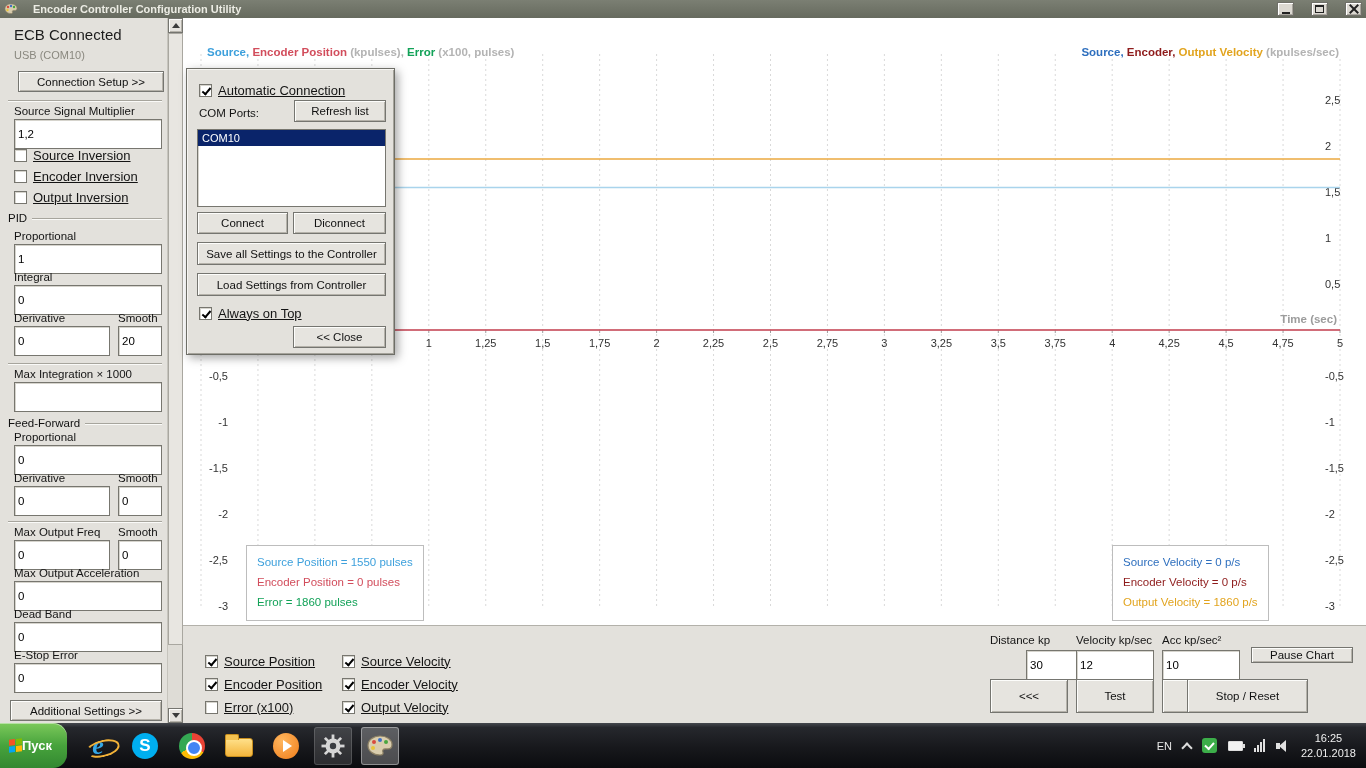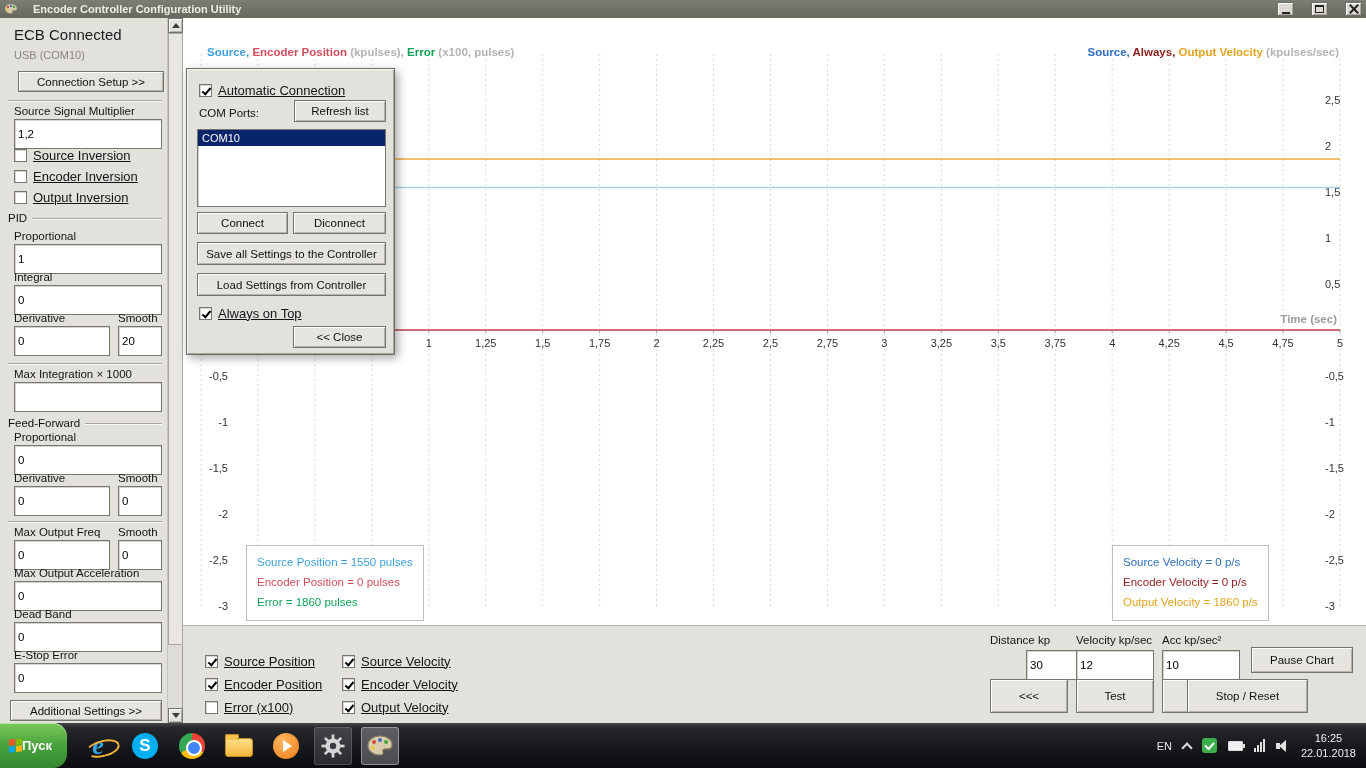"Always," span { text: Always -> Encoder }
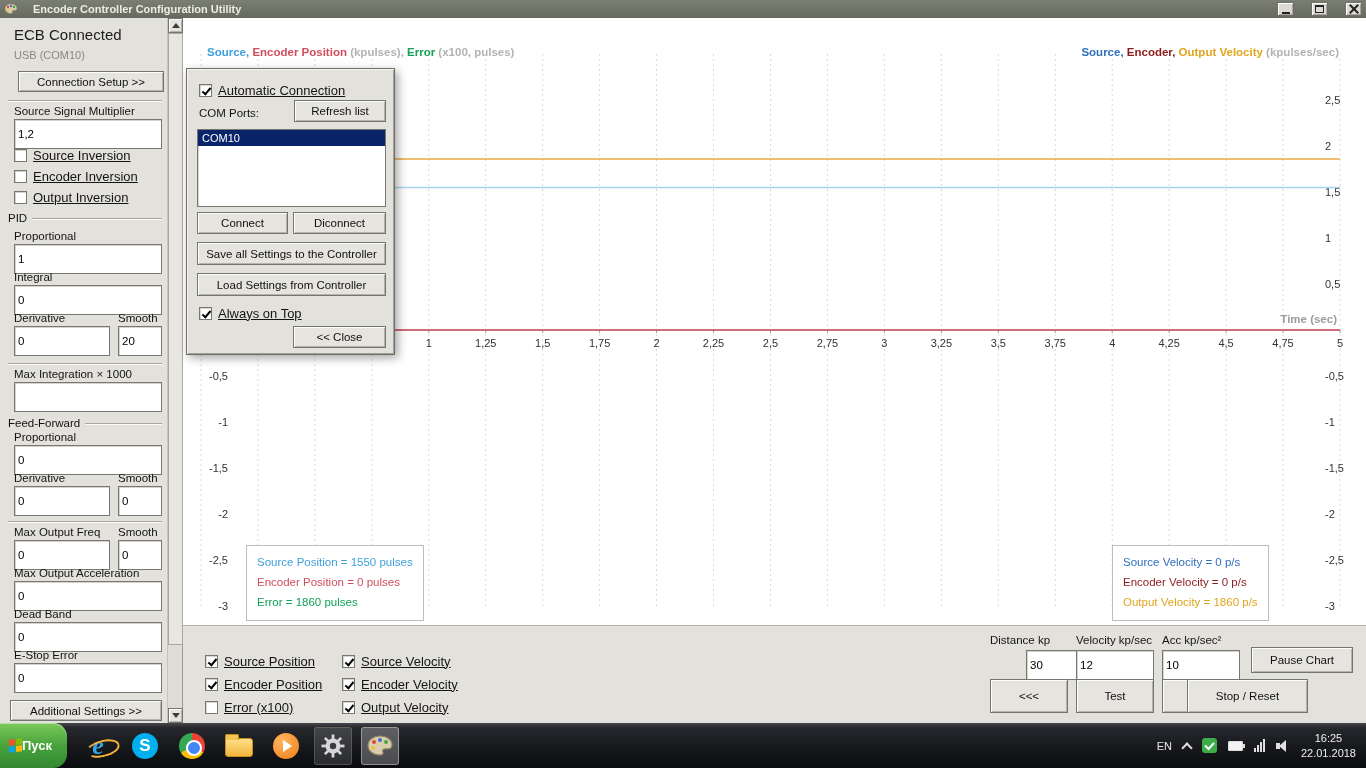"Pause Chart" div.btn { height: 26px -> 16px }
